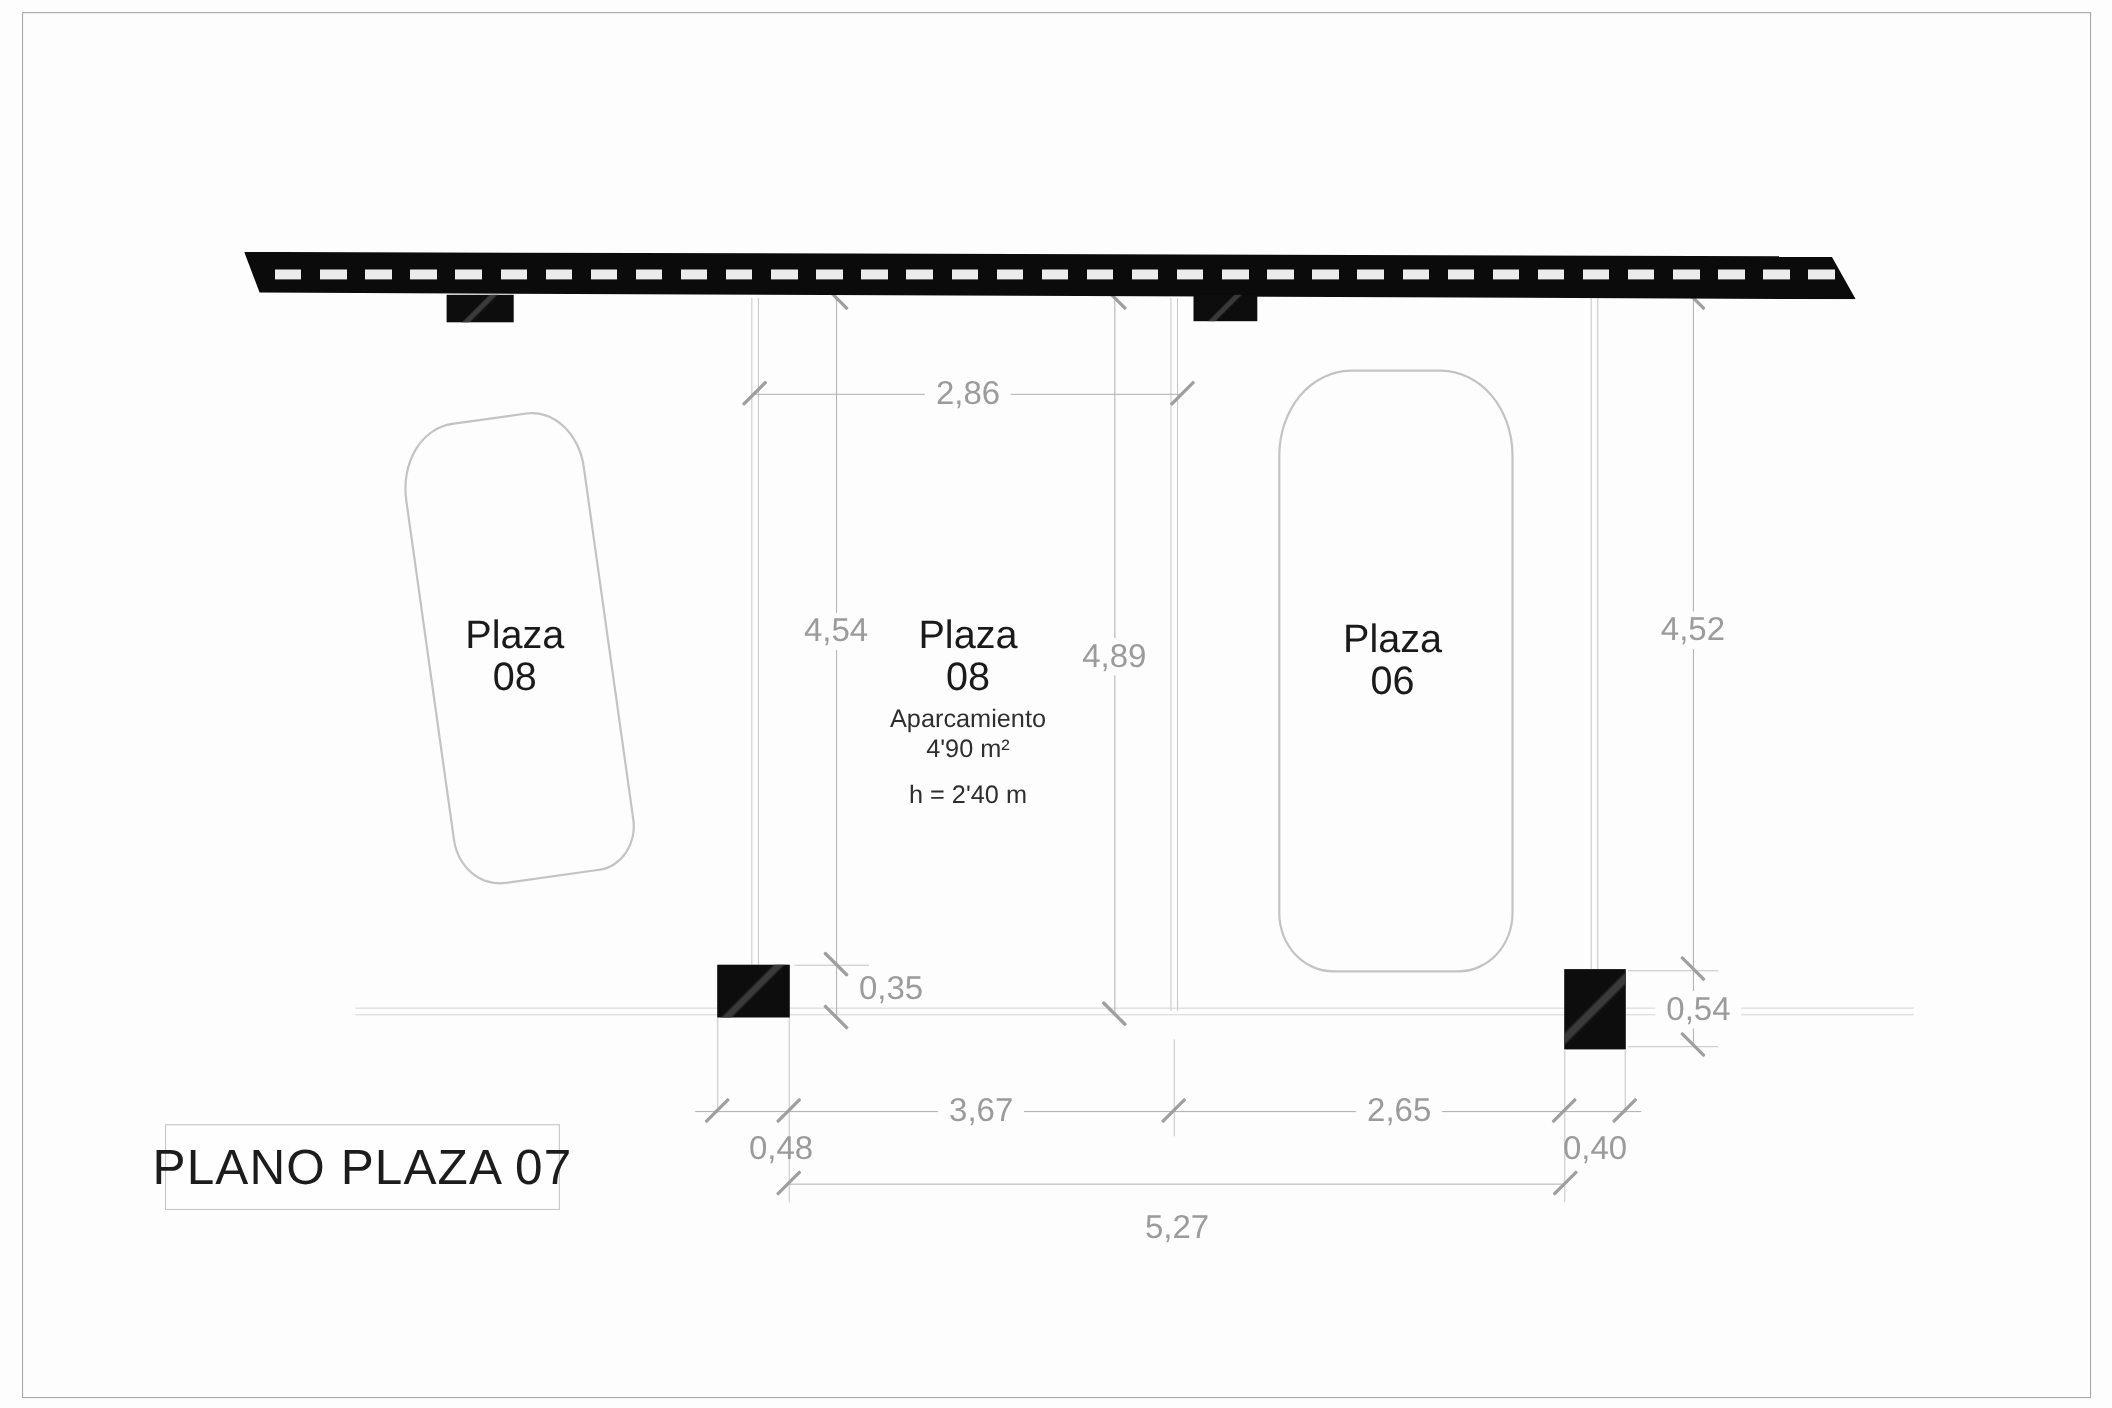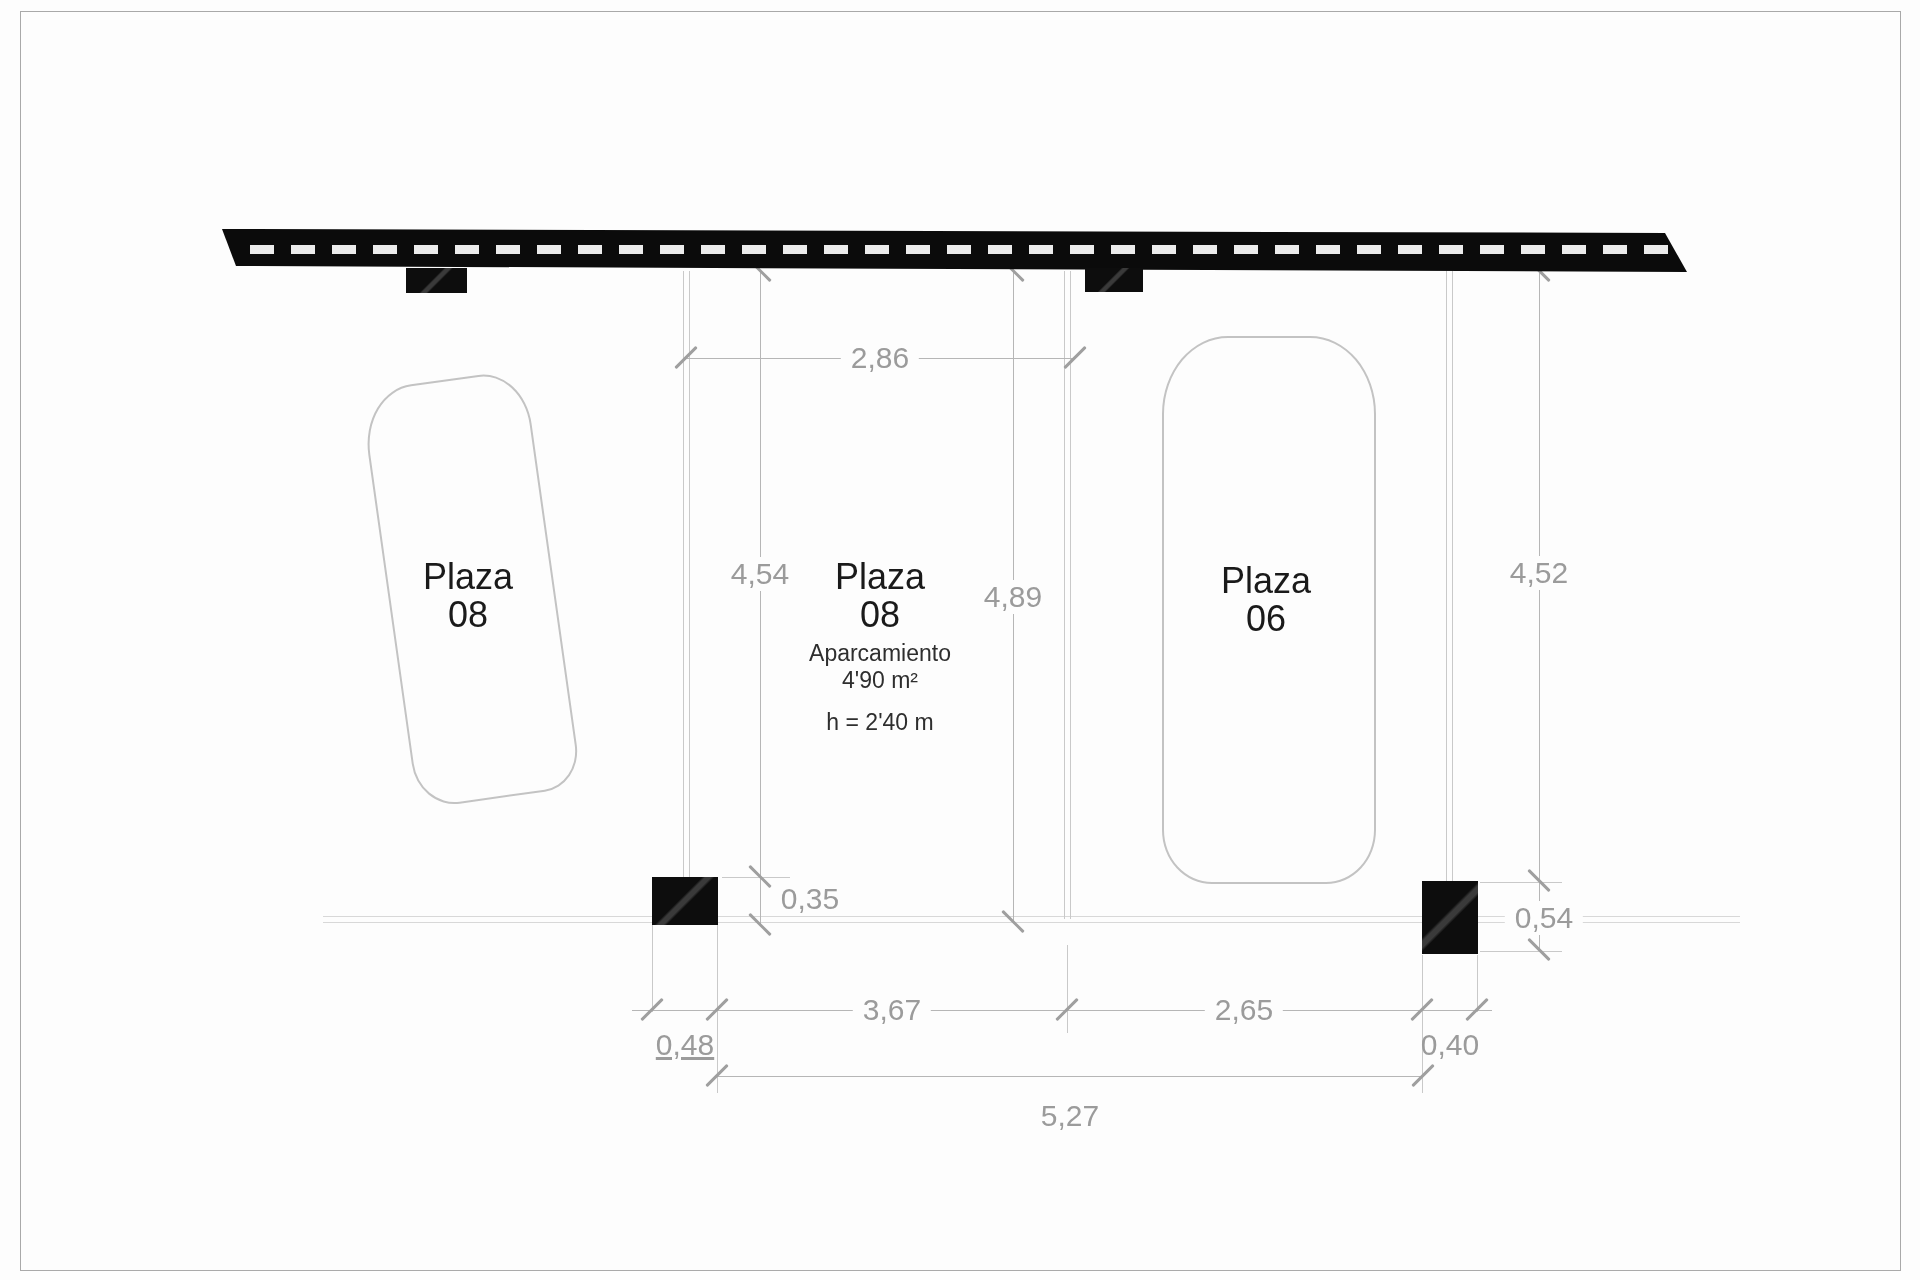"2,65" div.abs { left: 1244px -> 1272px }
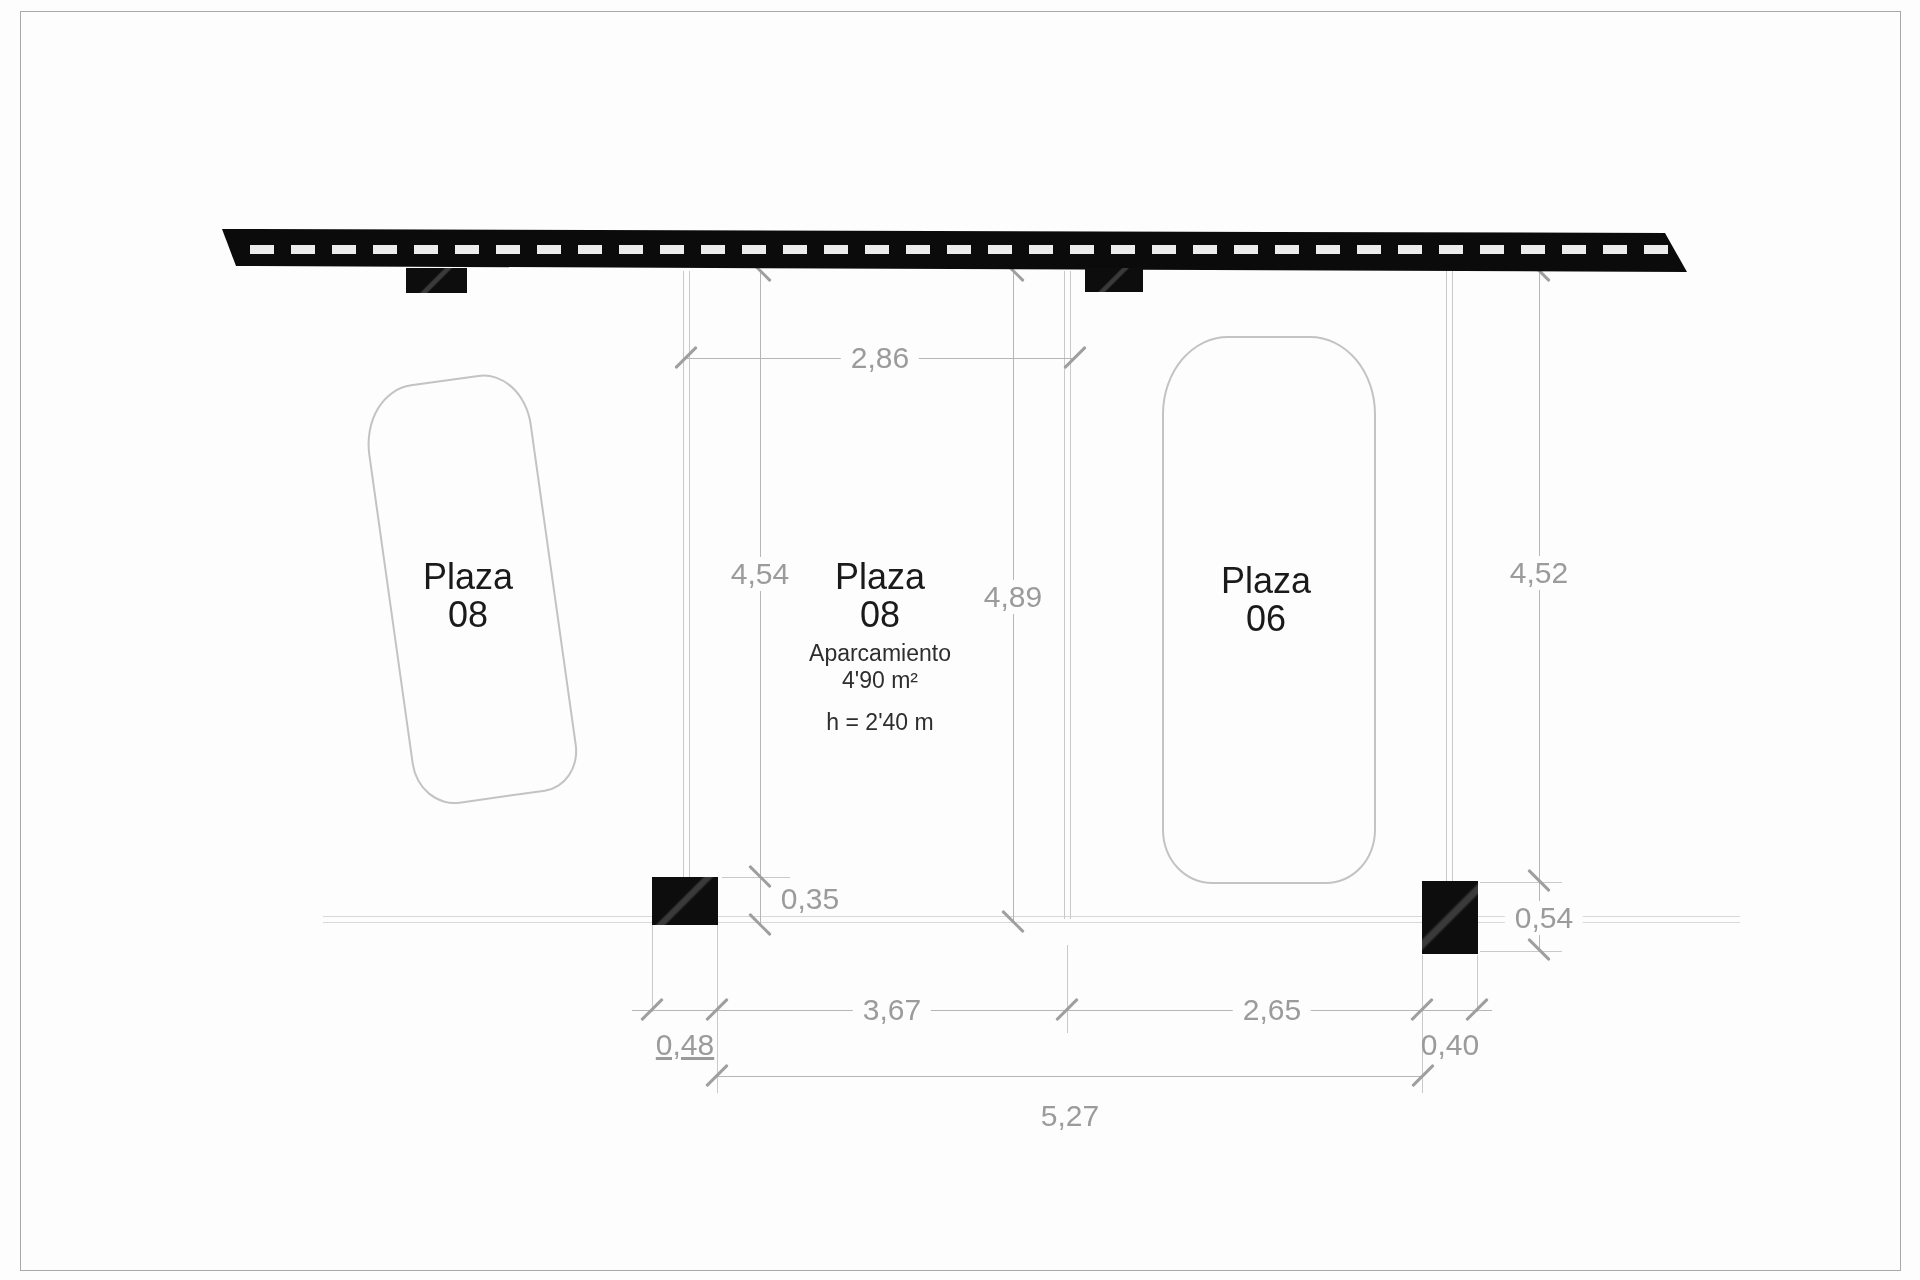"PLANO PLAZA 07" div.abs { html: none -> <div> <span>PLANO PLAZA 07</span> </div> }
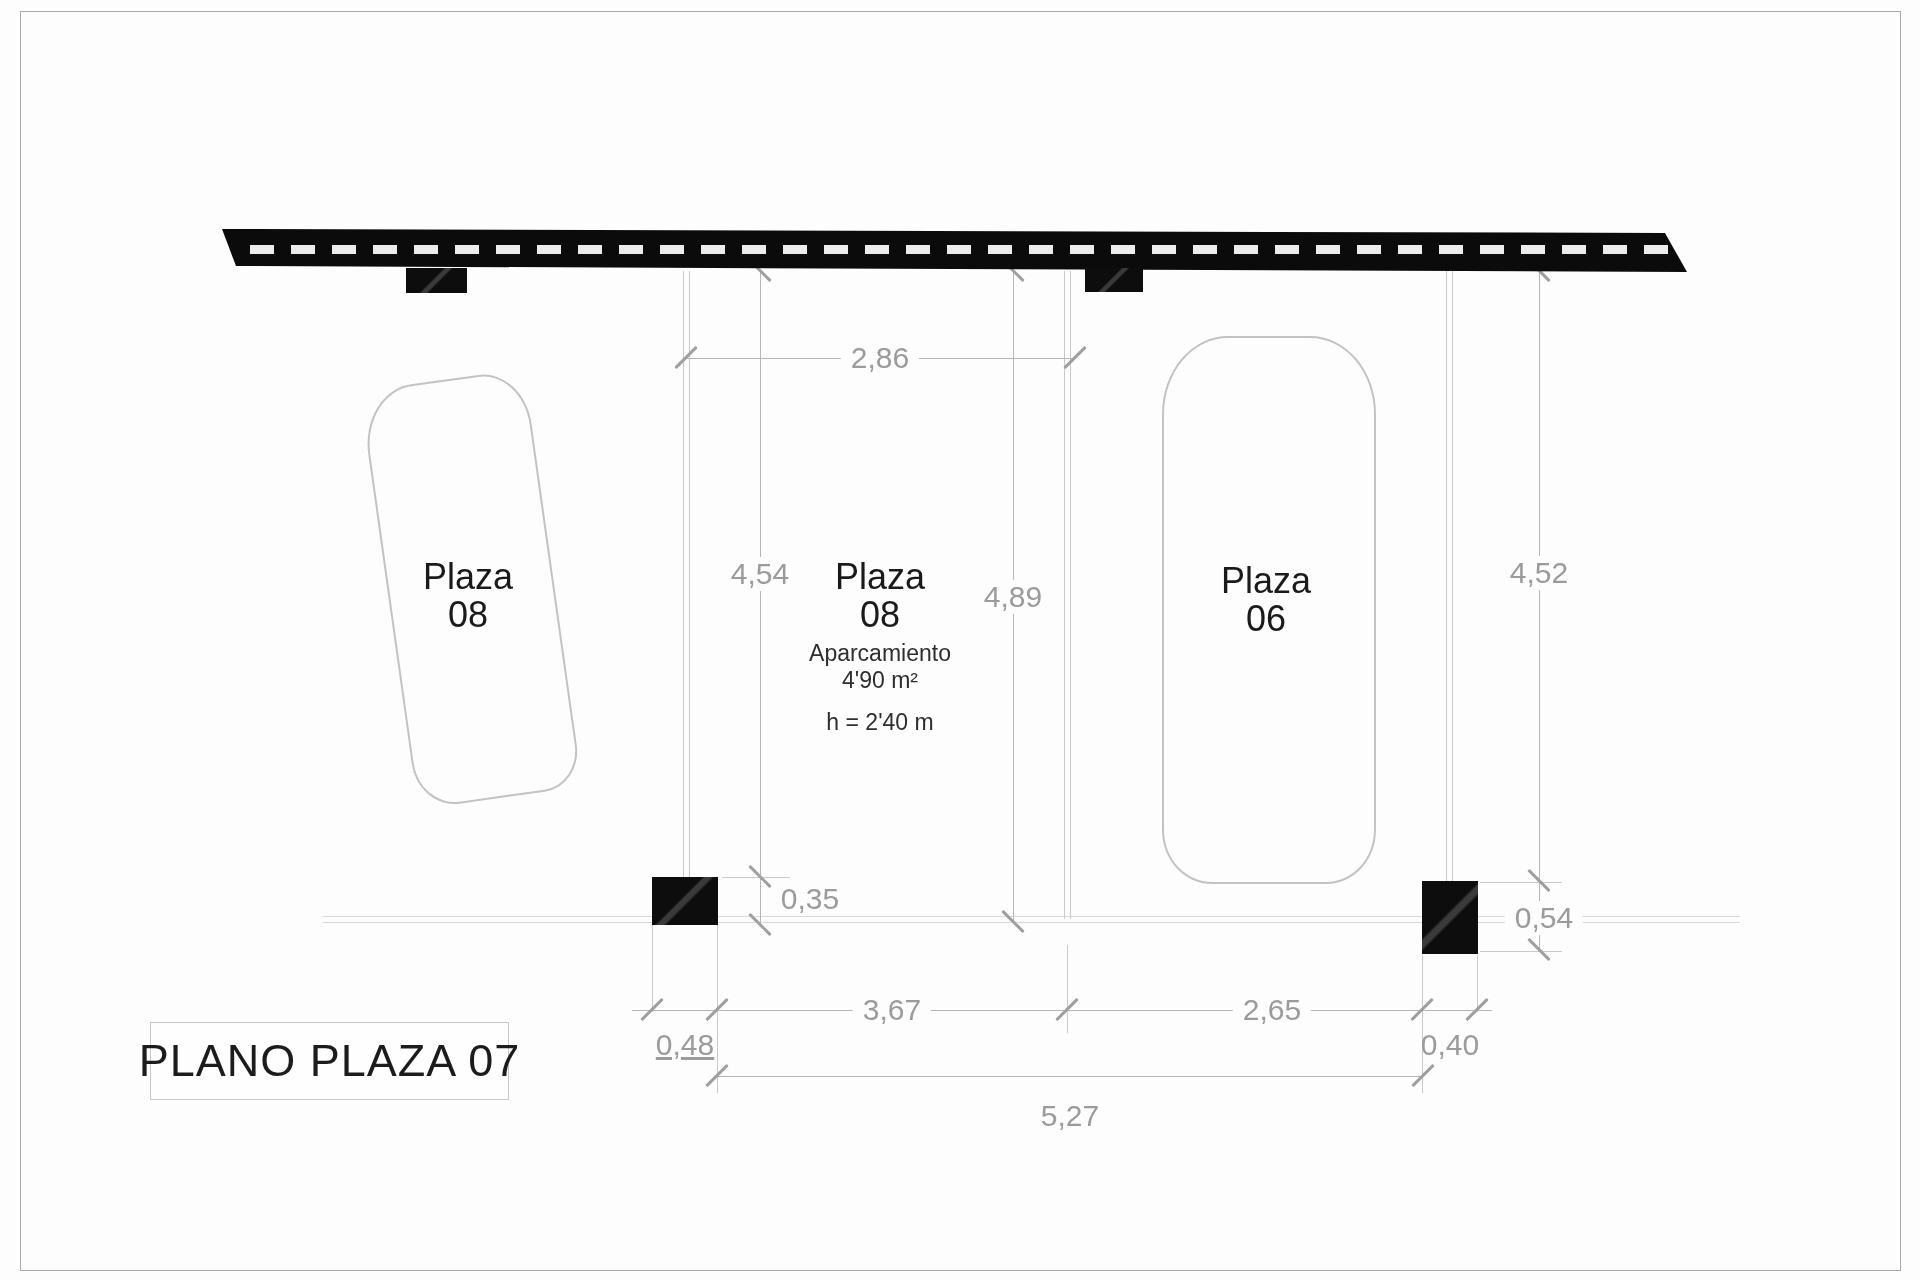"0,48" div.abs { left: 685px -> 710px; text-decoration: underline -> none }
